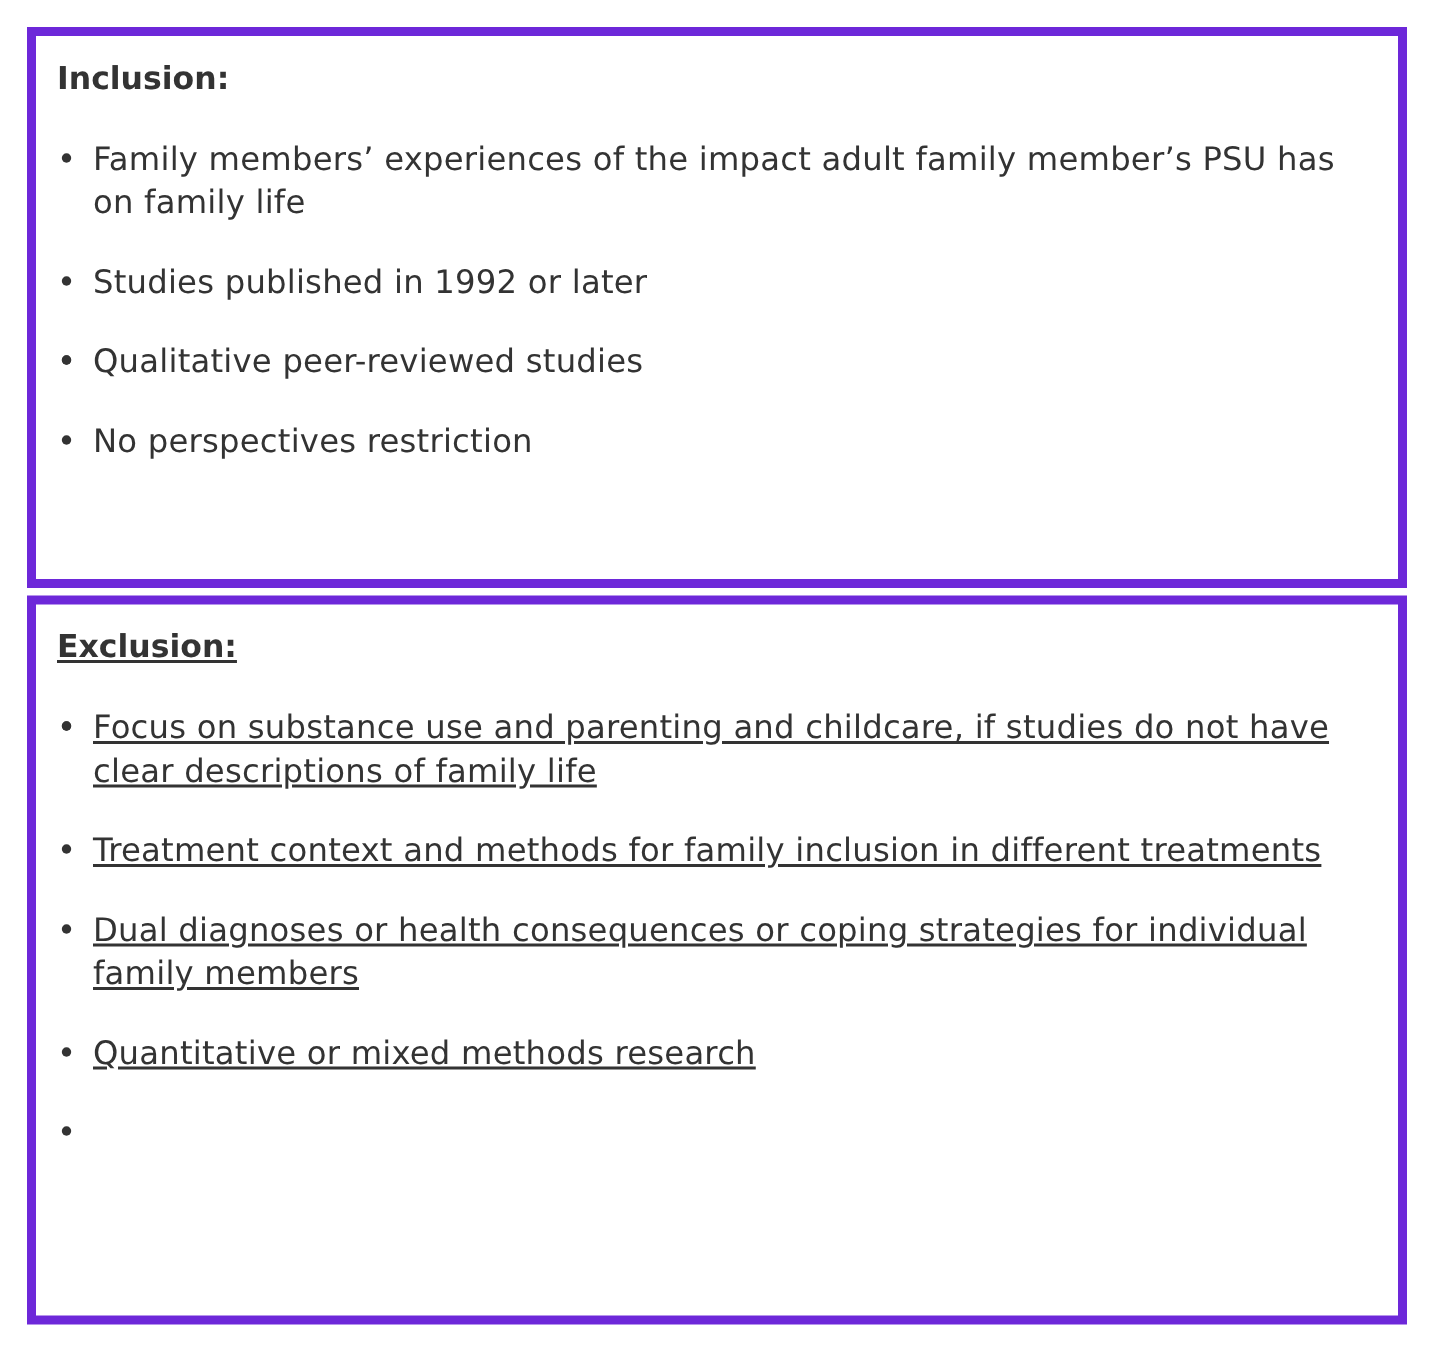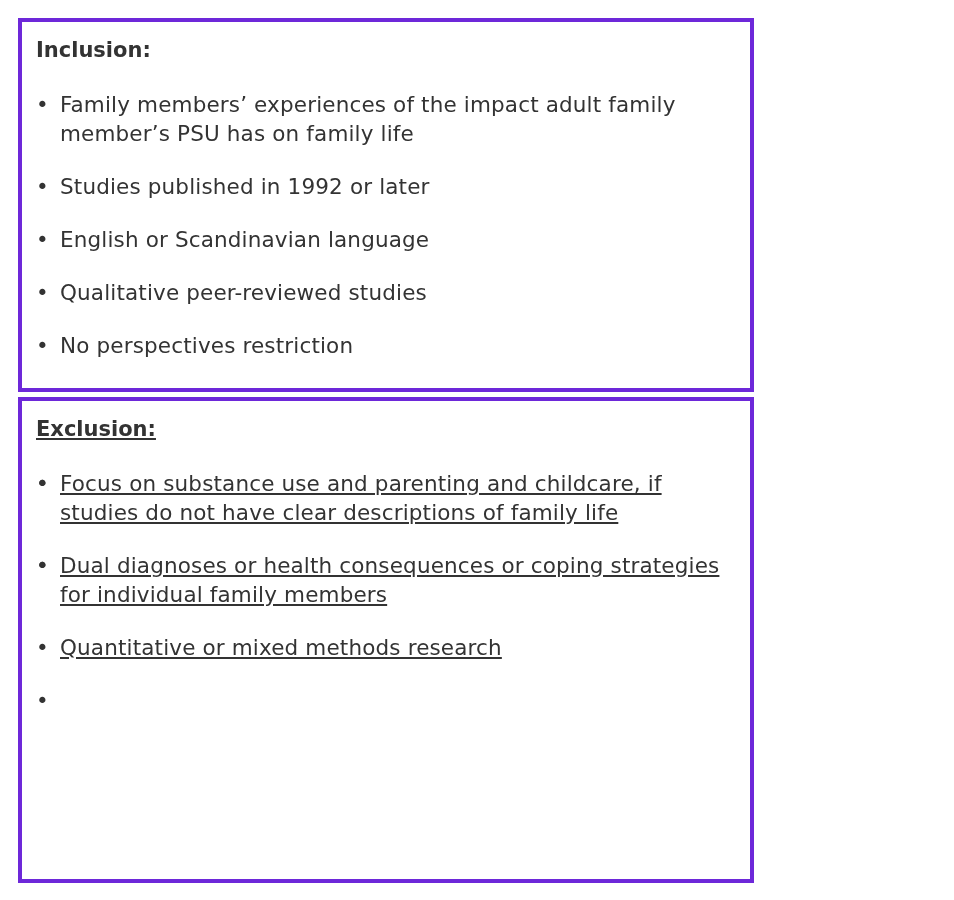"Inclusion:" .box { border: 4px solid #6d28d9 -> 6px solid #6d28d9; width: 736px -> 920px }
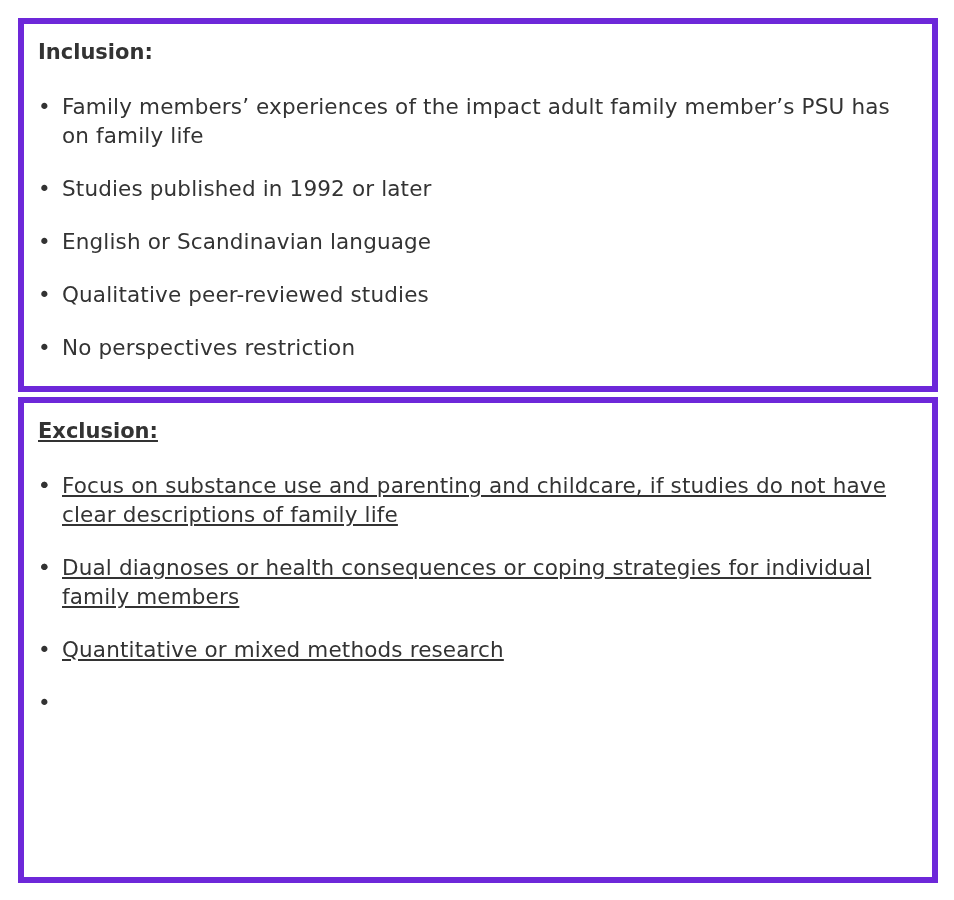"English or Scandinavian language" span { html: <span>English or Scandinavian language</span> -> none }
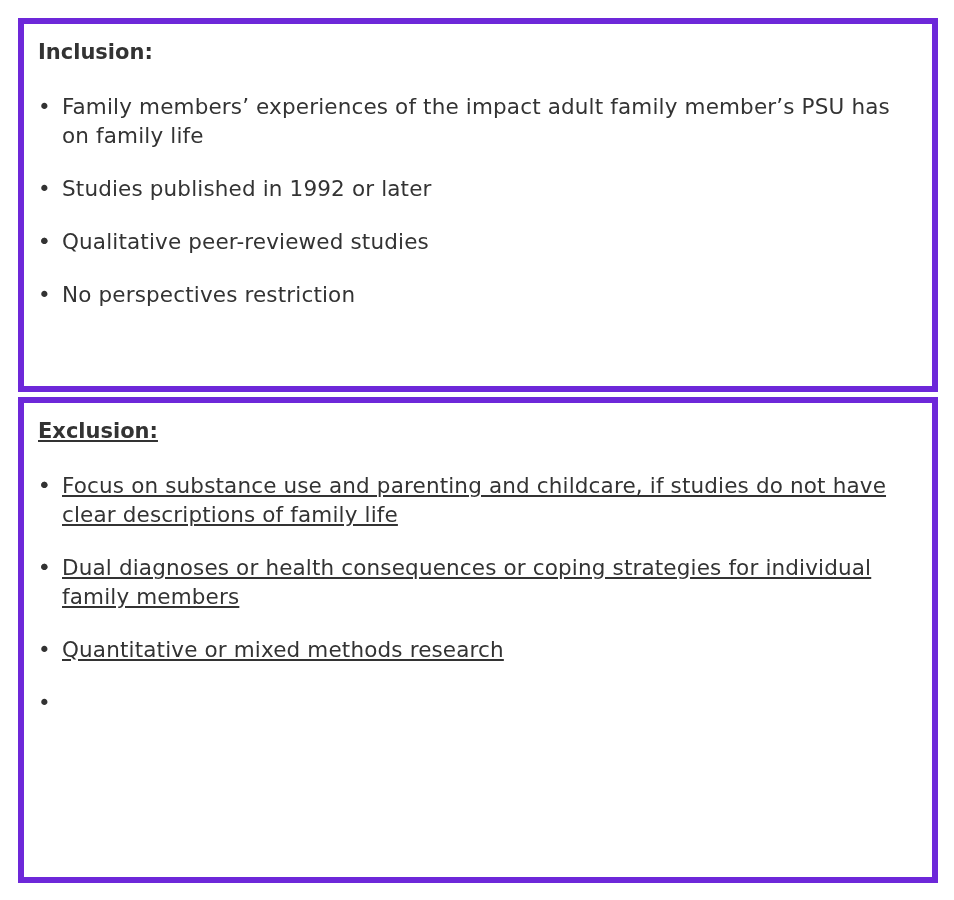"Treatment context and methods for" span { html: none -> <span>Treatment context and methods for family inclusion in different treatments</span> }
